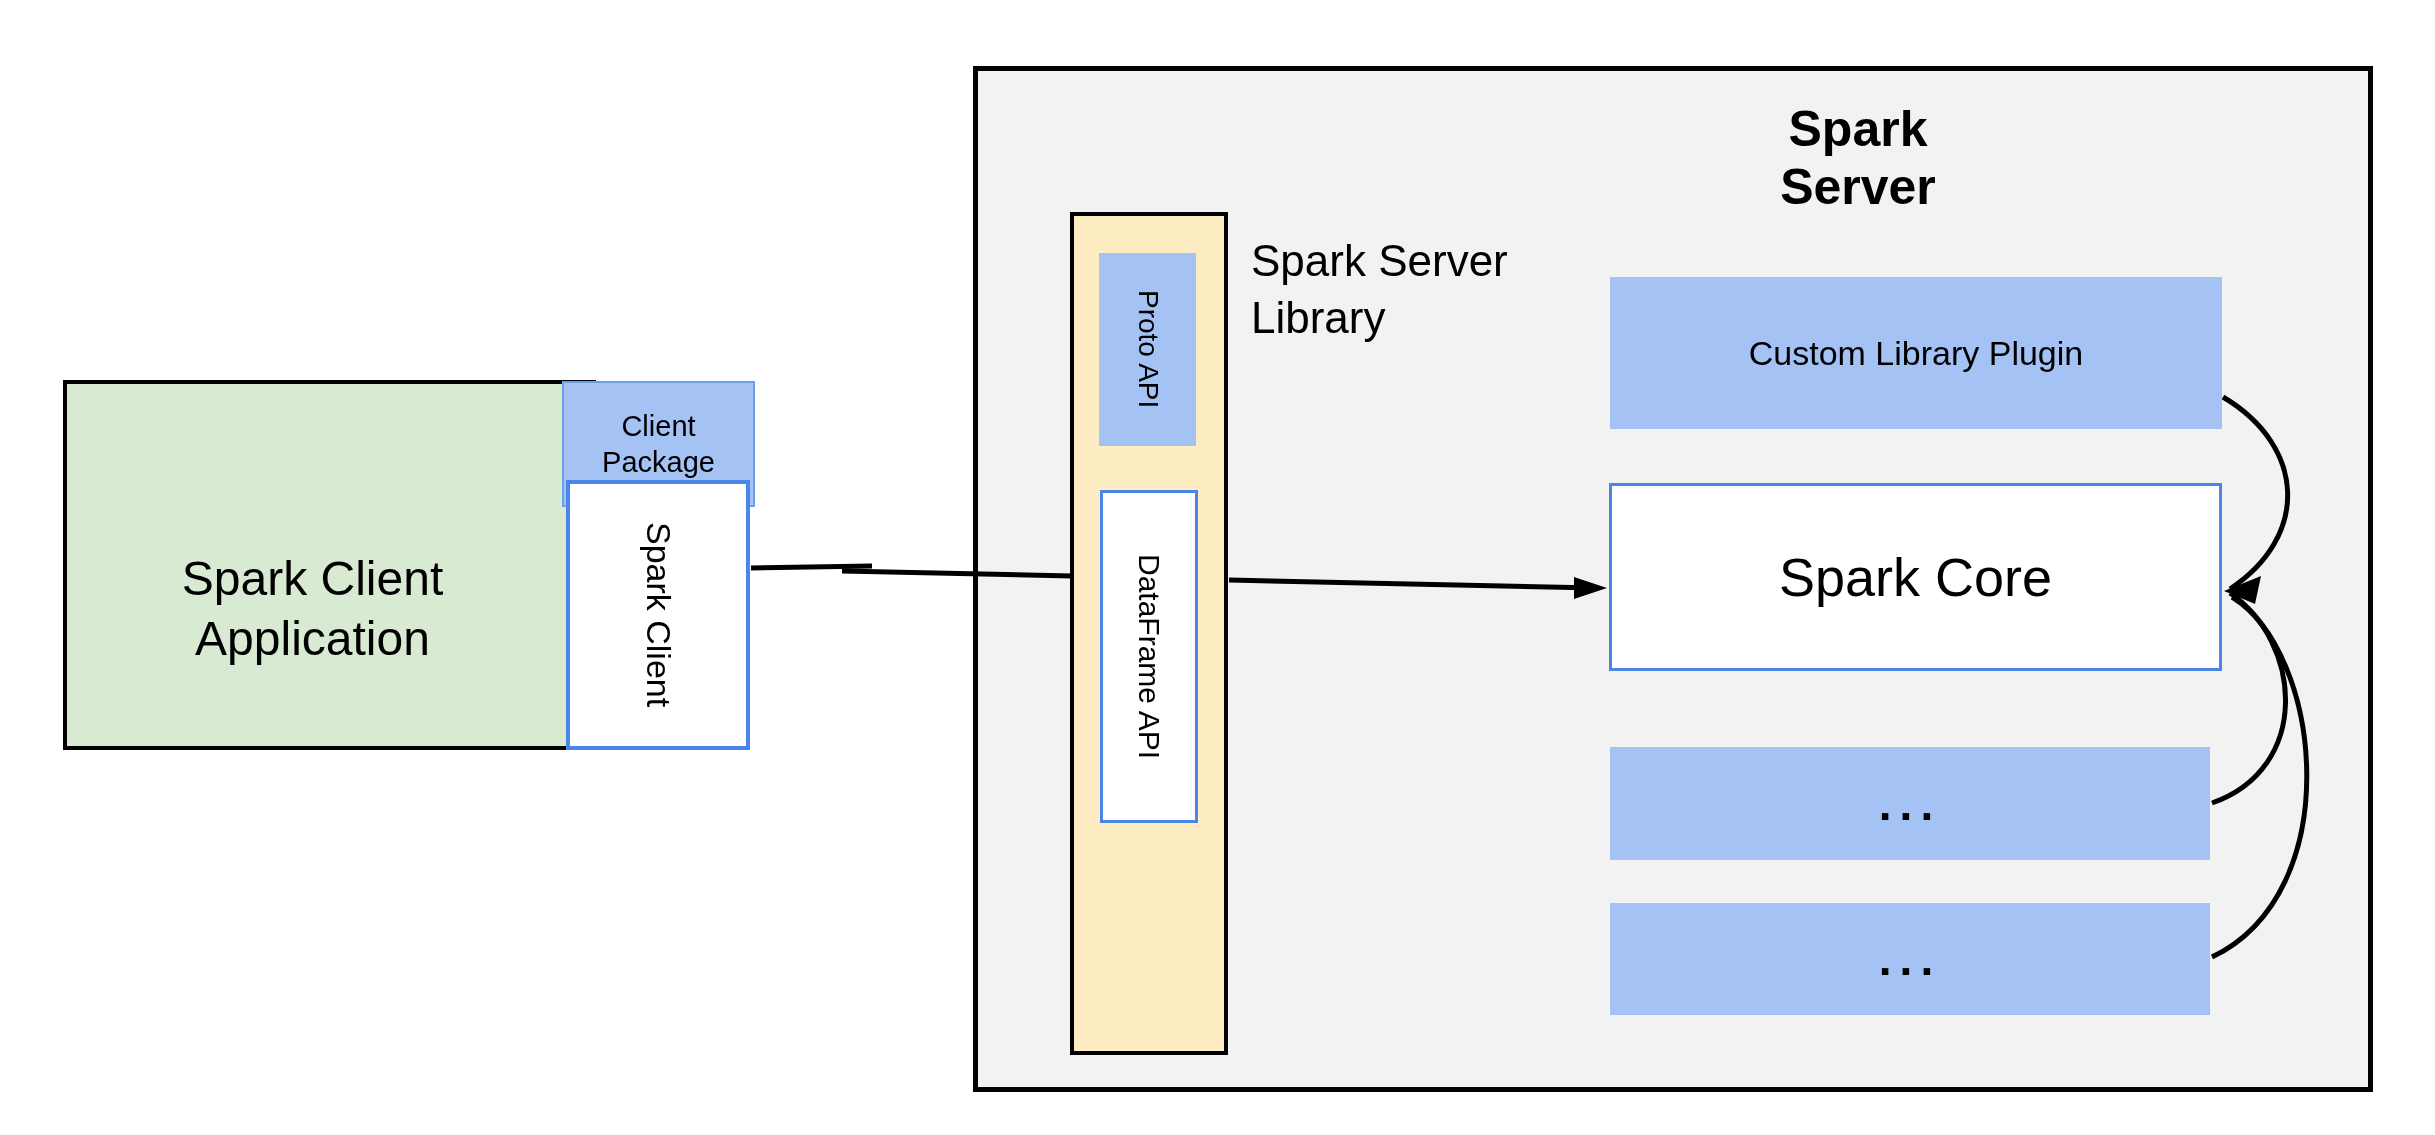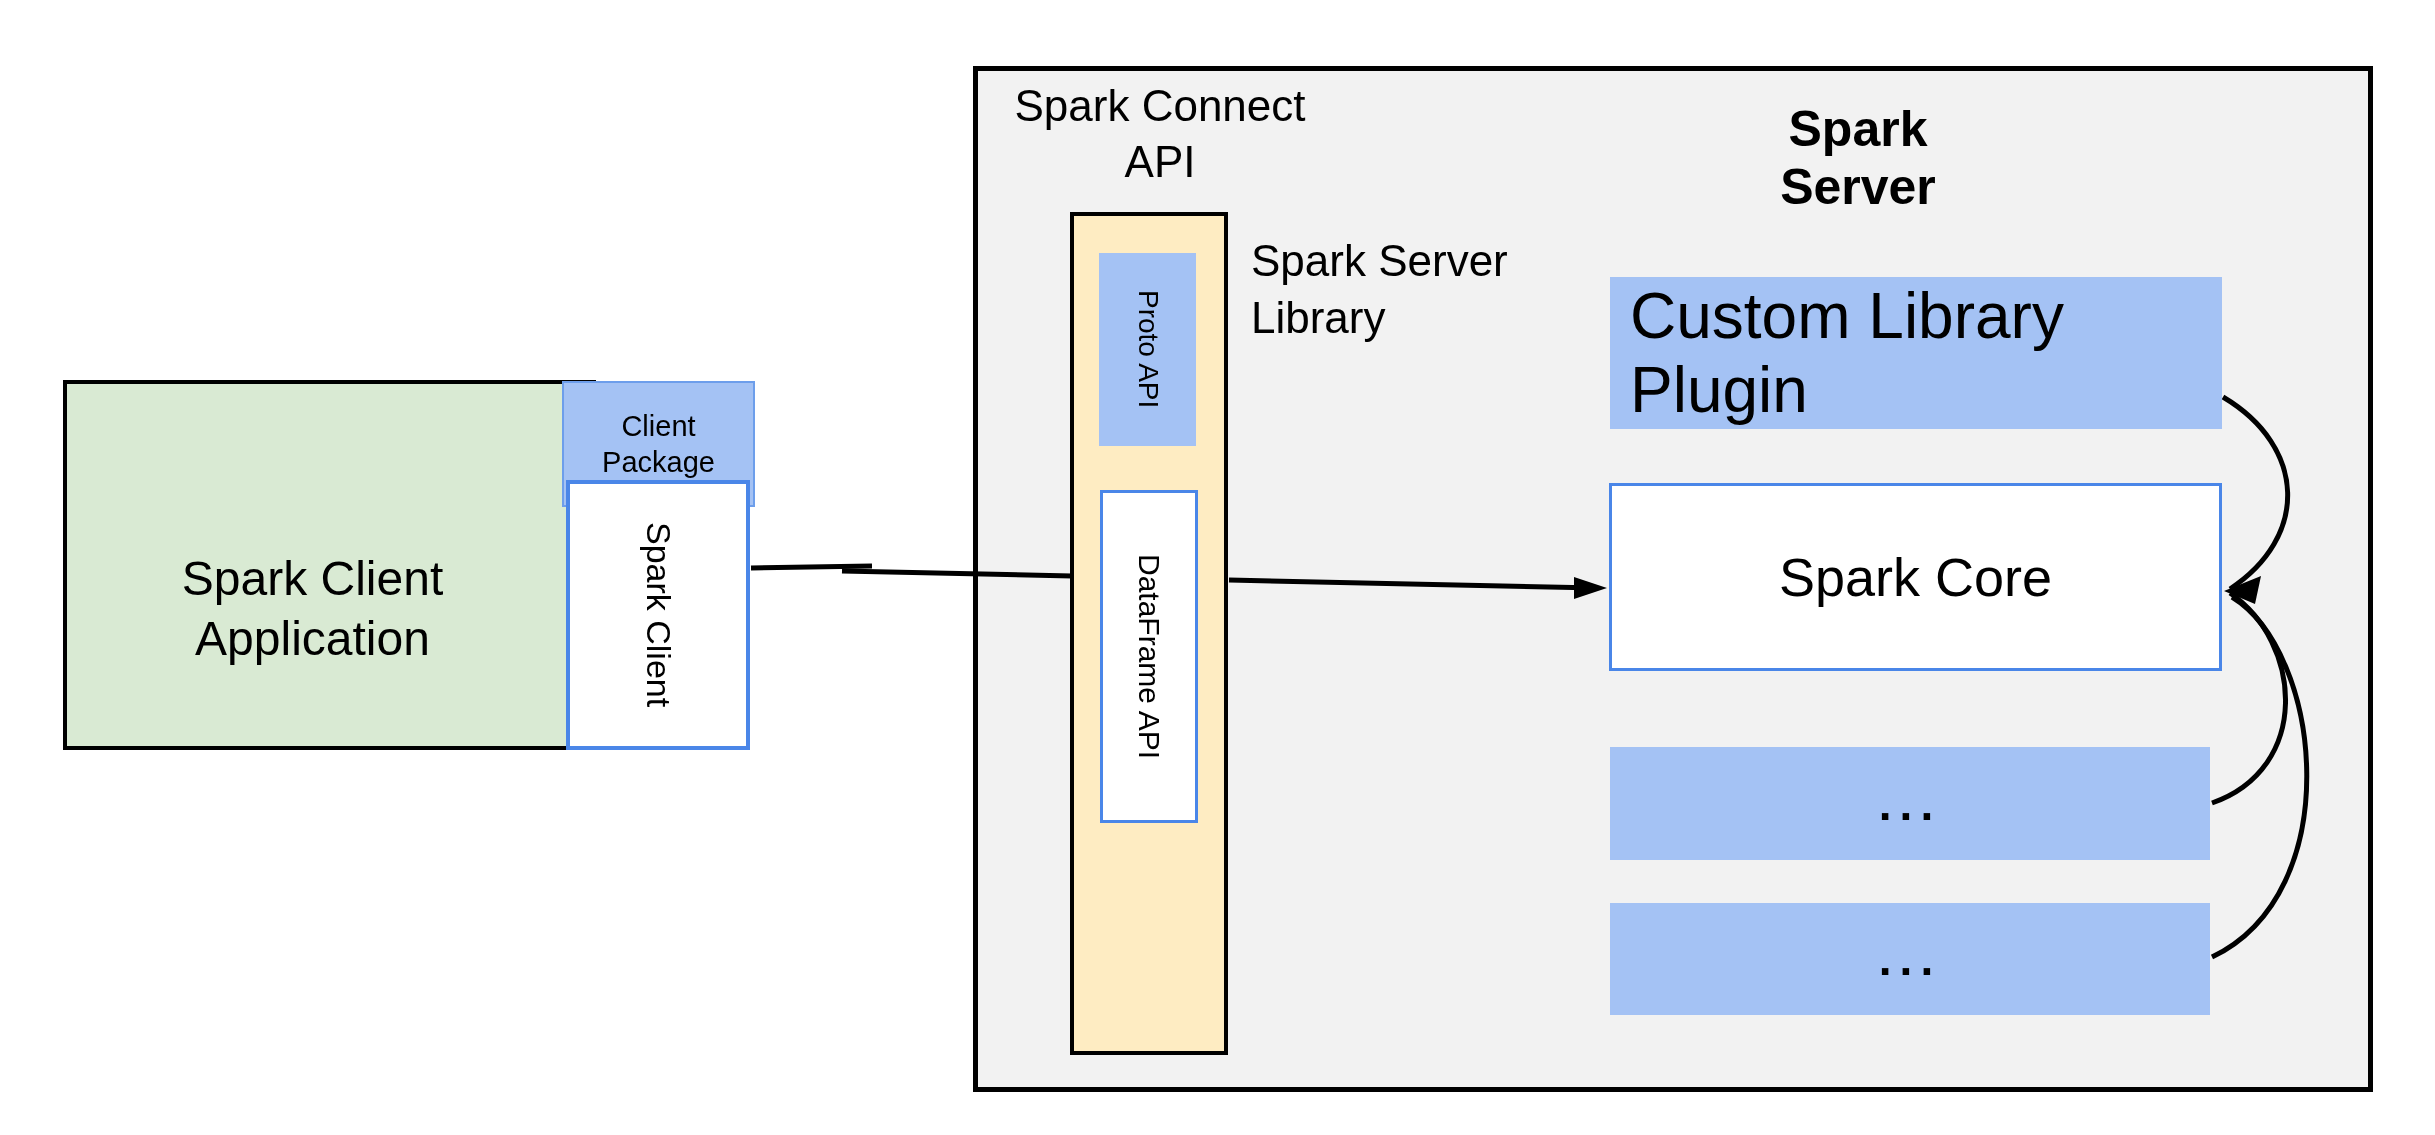"Spark Connect API" div.abs { html: <div>Spark Connect API</div> -> none }
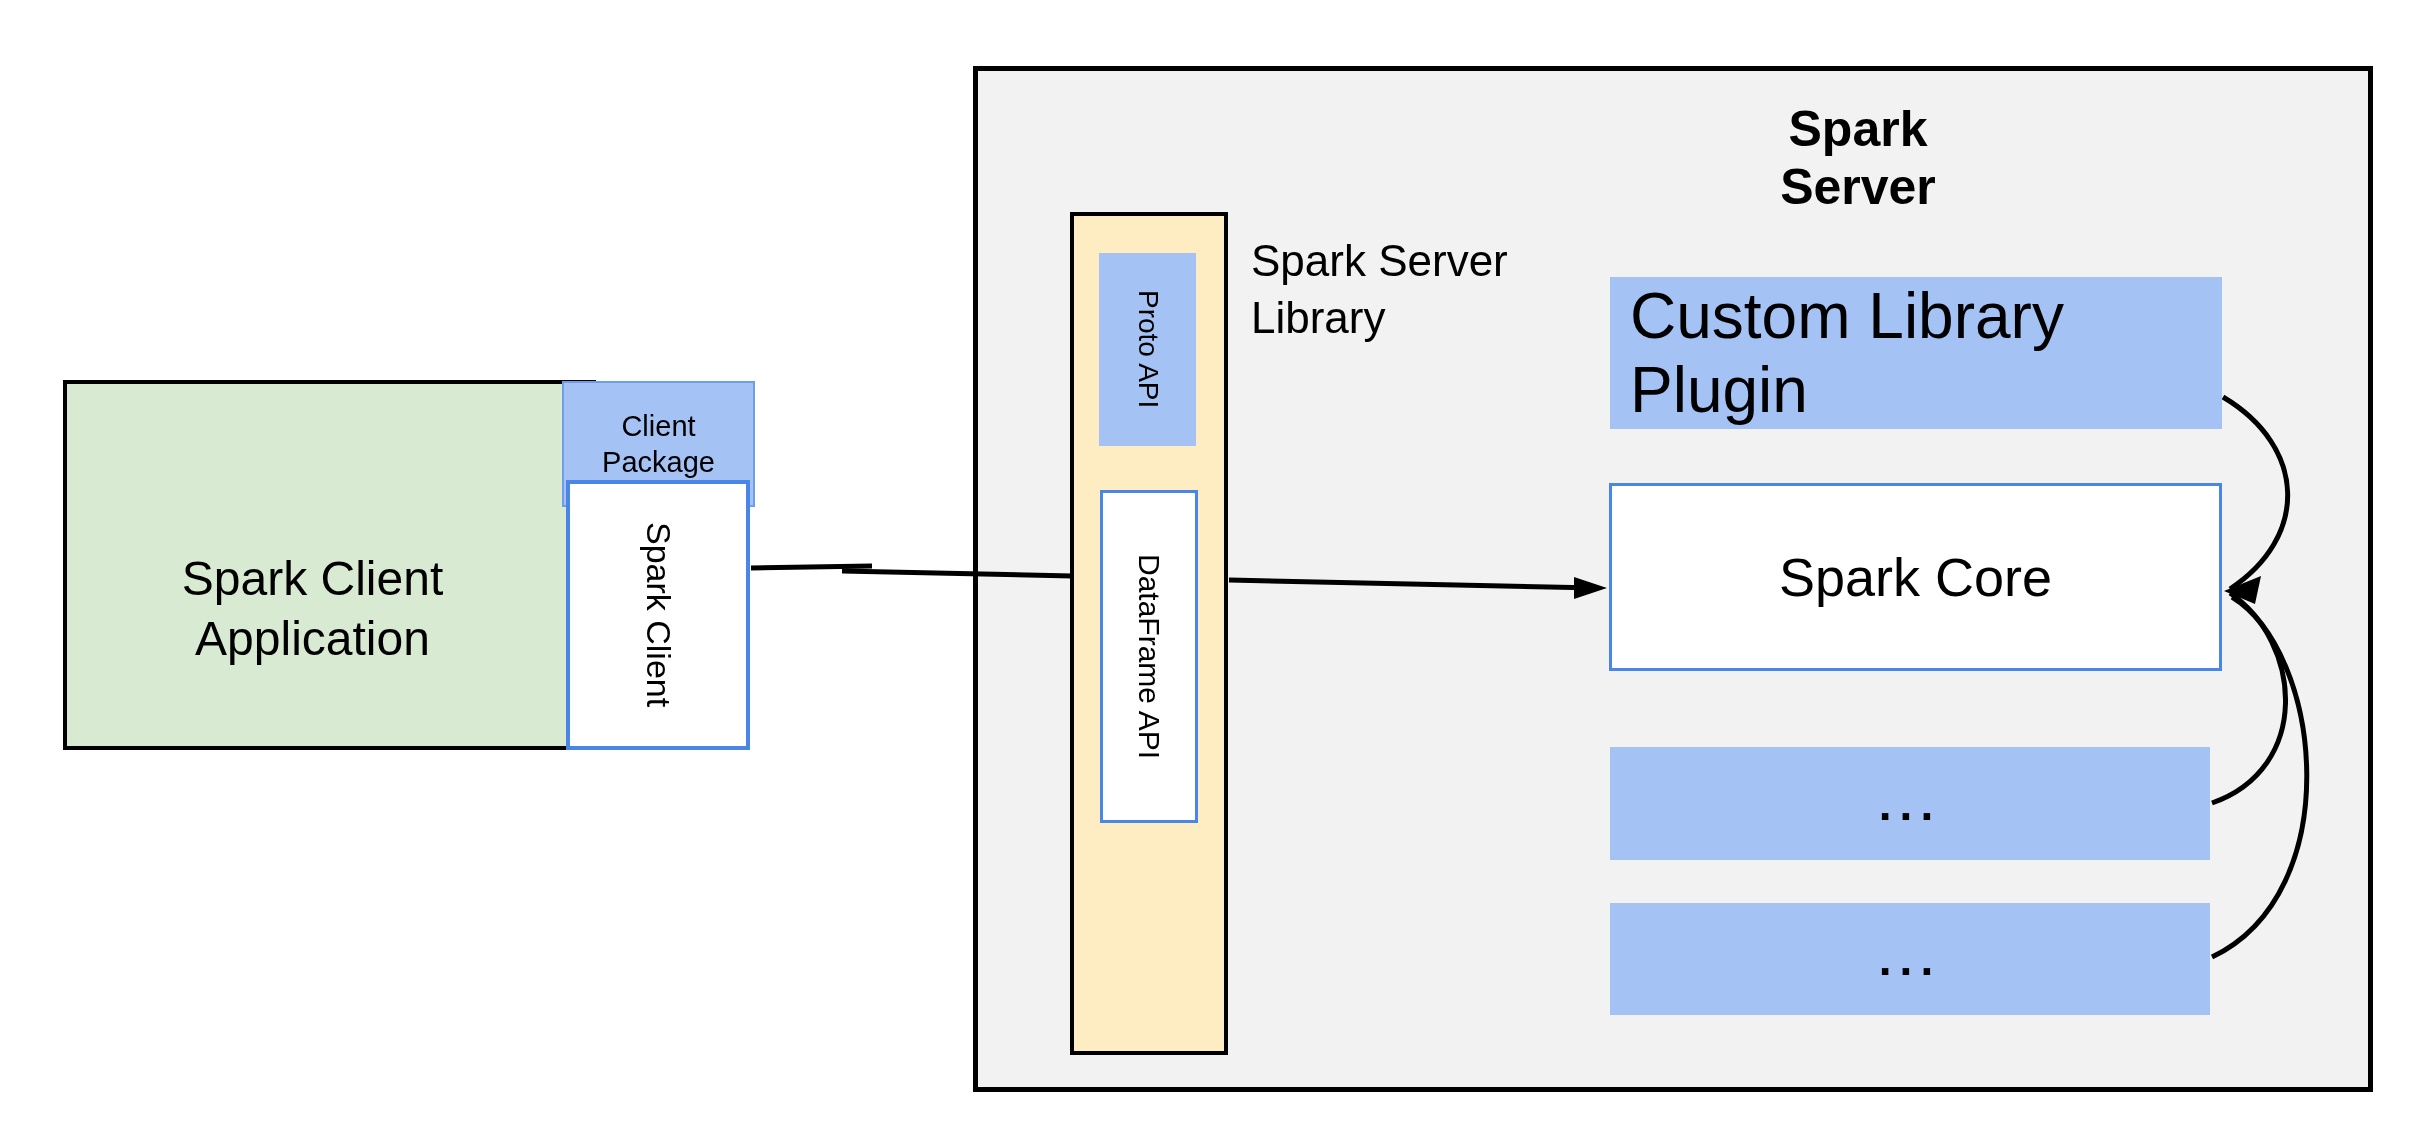"Custom Library Plugin" .plugin-box { font-size: 64px -> 34px; padding-left: 20px -> none }
